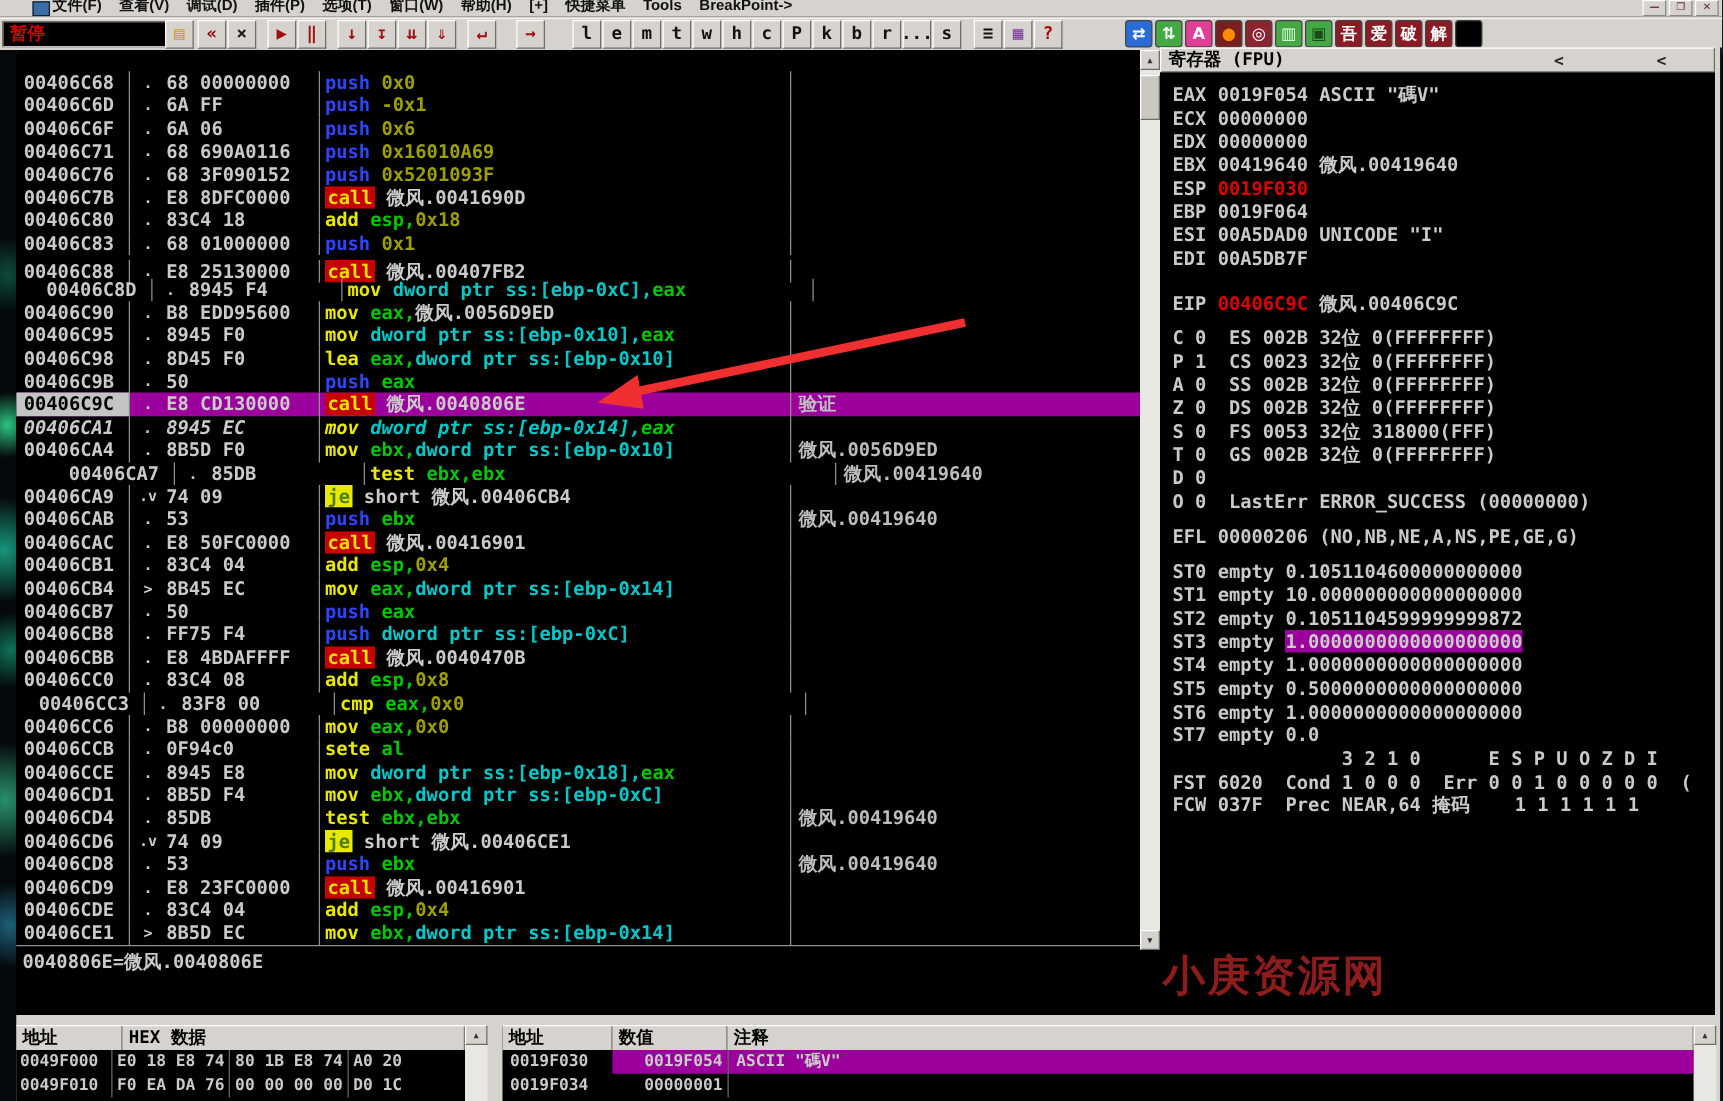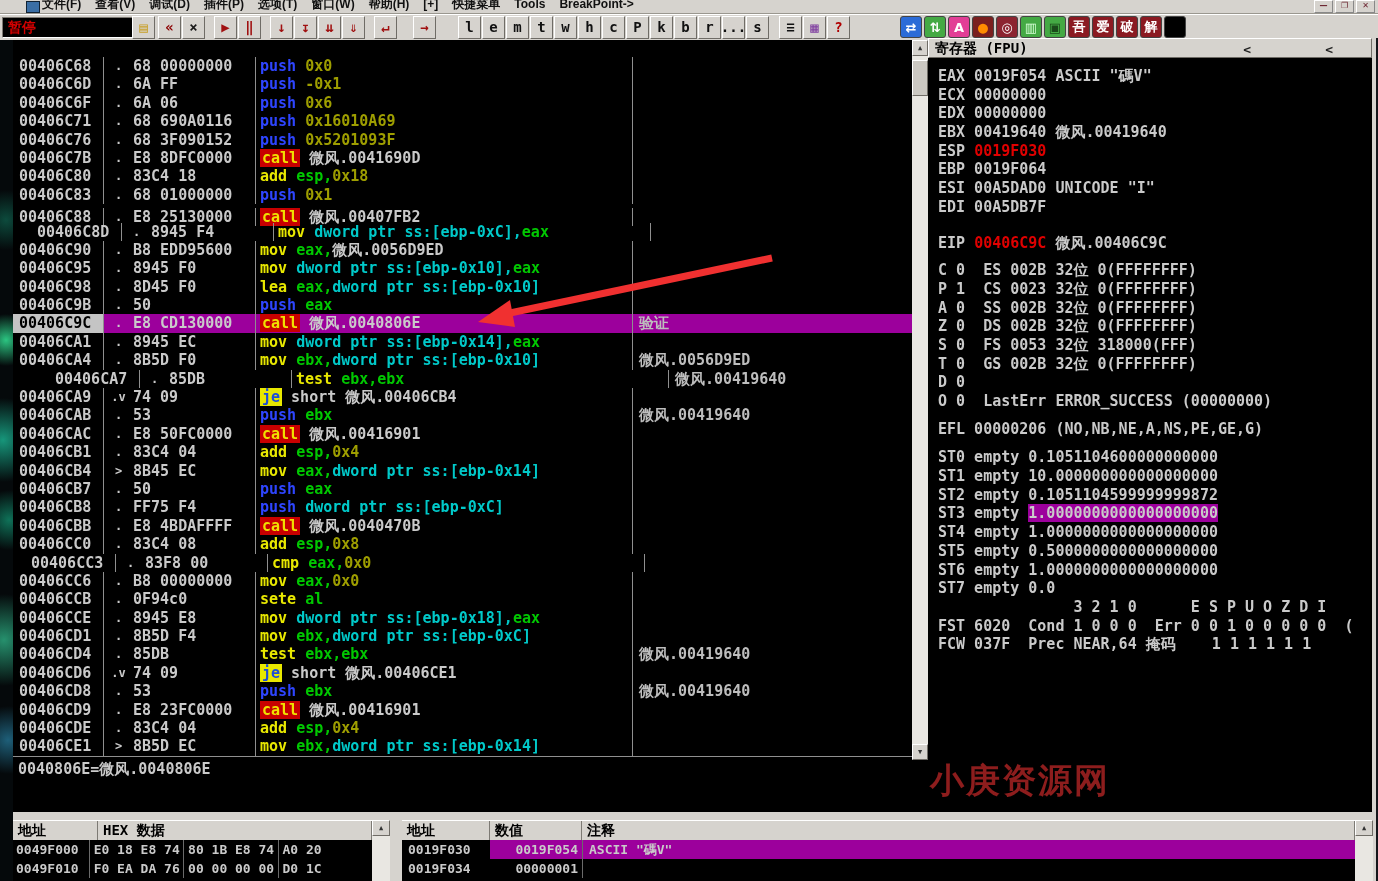"00406CA1" div.drow { font-style: none -> italic }
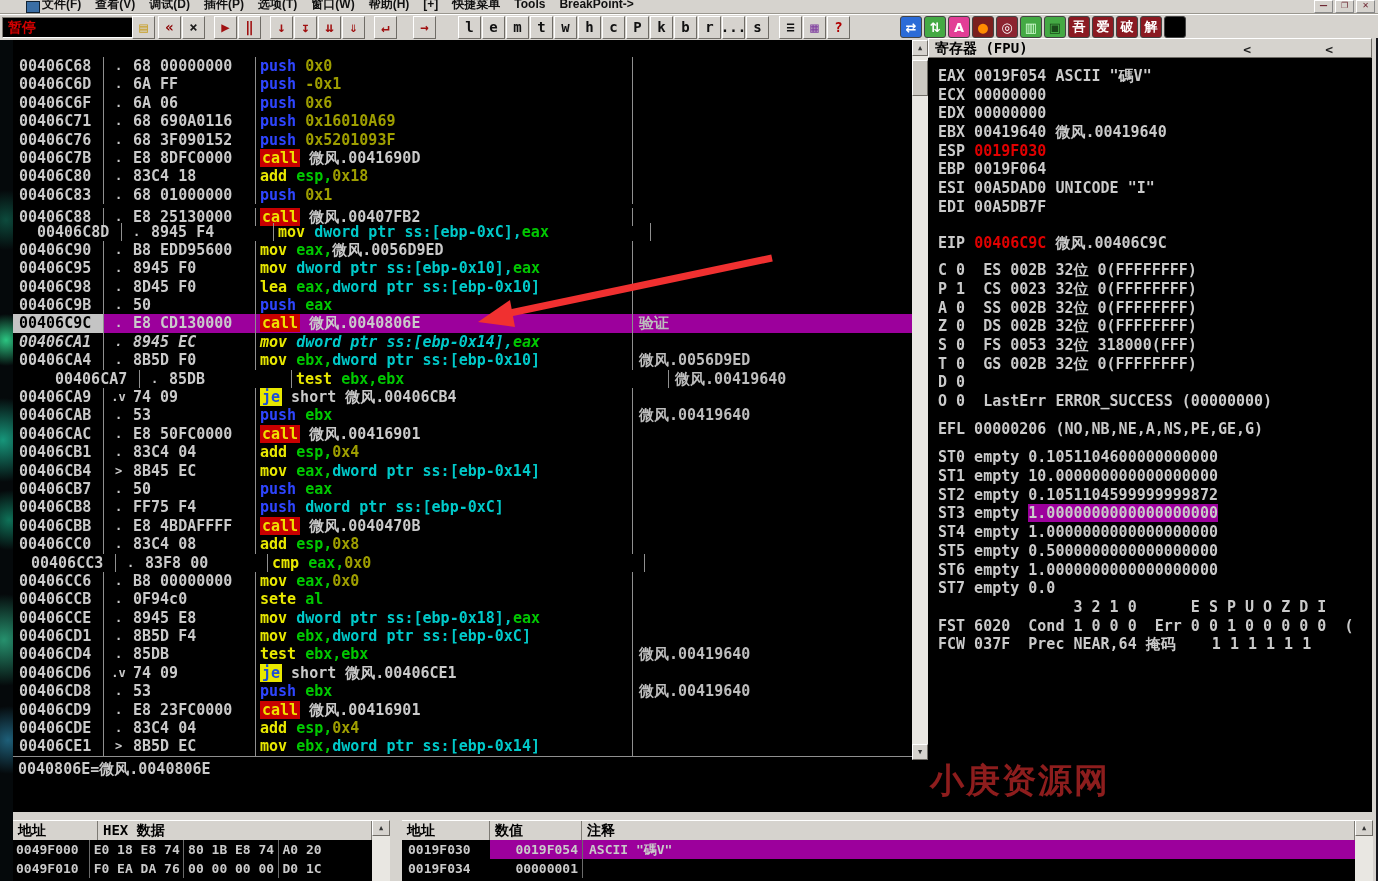"je" .tk-je { color: #1d4ed8 -> #4d7c0f }
